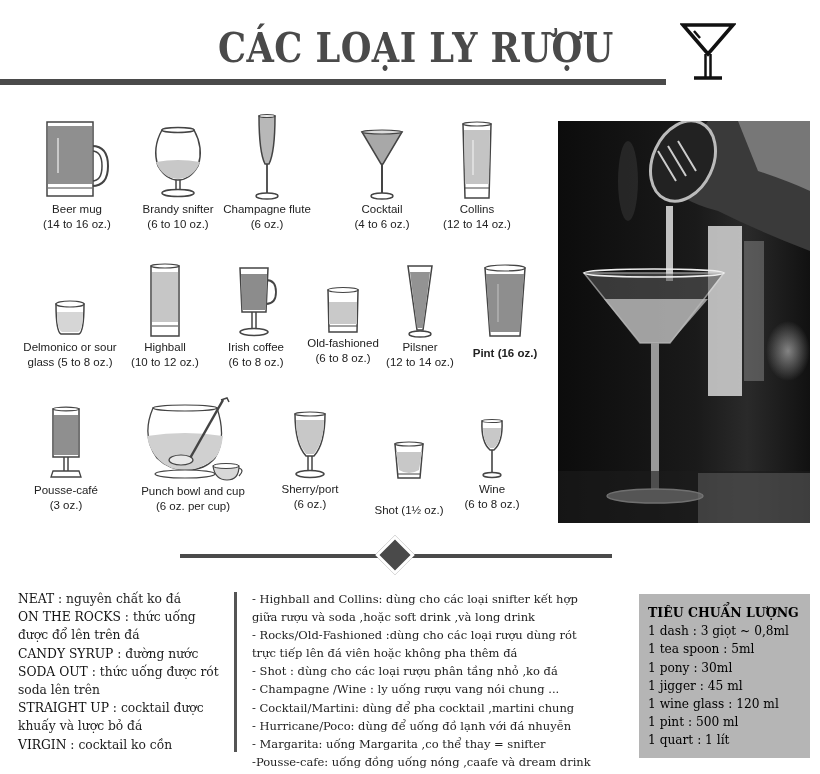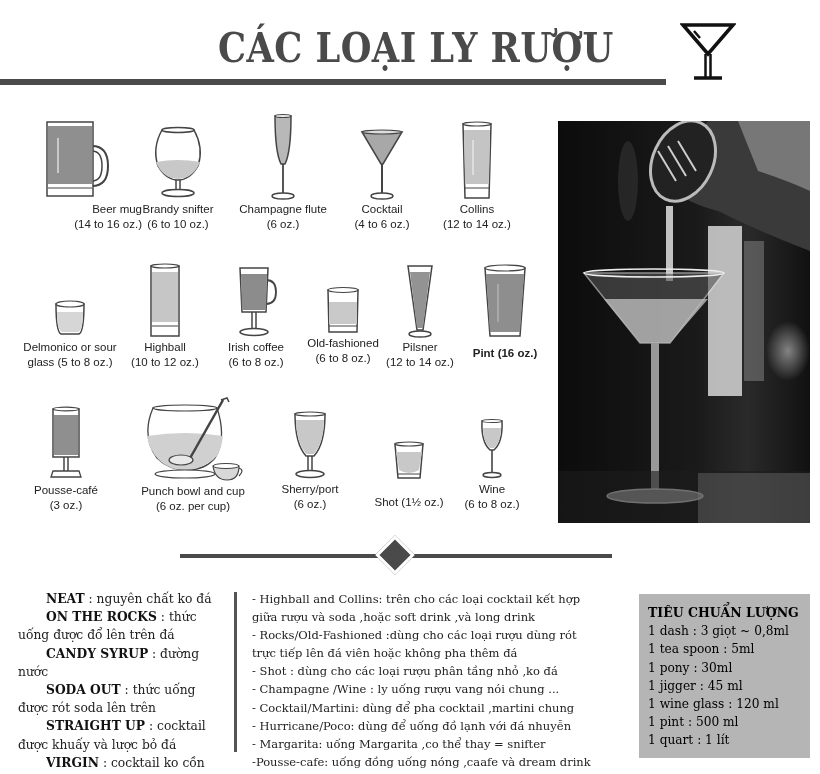"Beer mug" div.glass { text-align: right -> none }
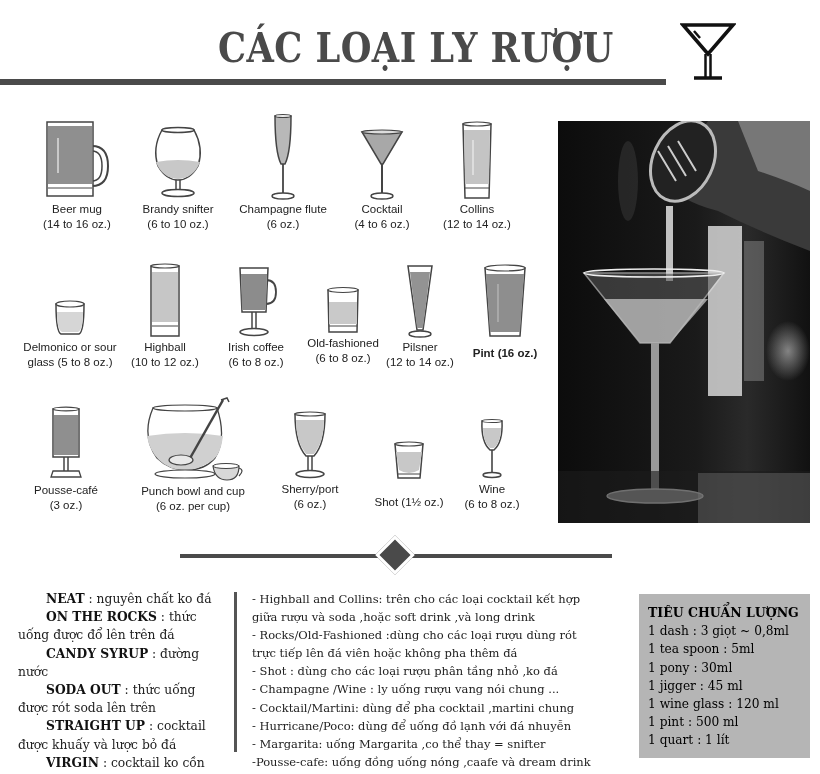"Champagne flute" div.glass { left: 228px -> 212px }
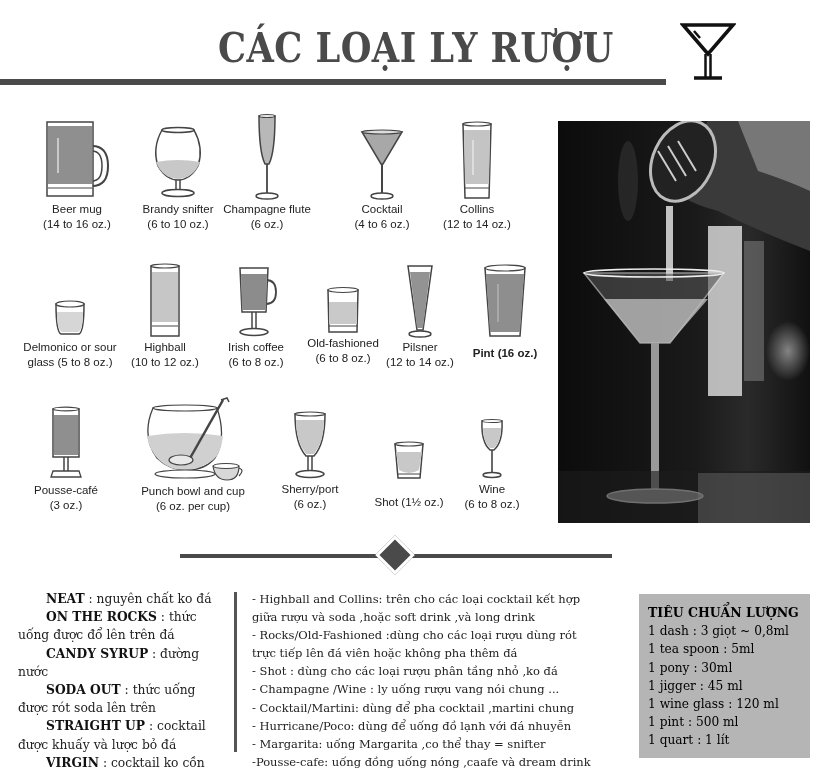"Shot (1½ oz.)" div.cap { margin-top: 13px -> 21px }
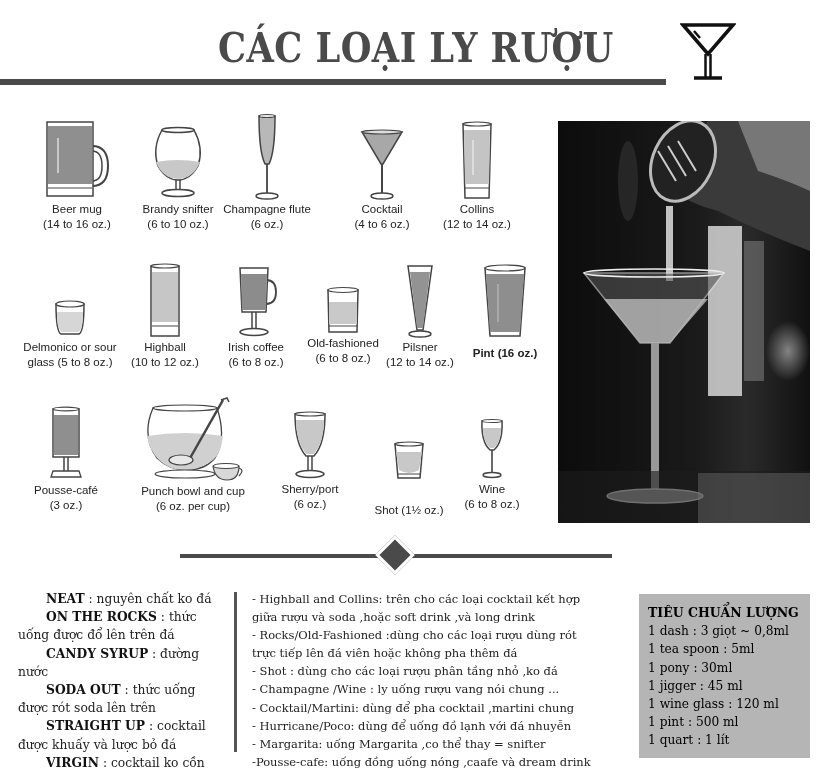"NEAT" .terms b { font-weight: bold -> normal; margin-left: 28px -> none }
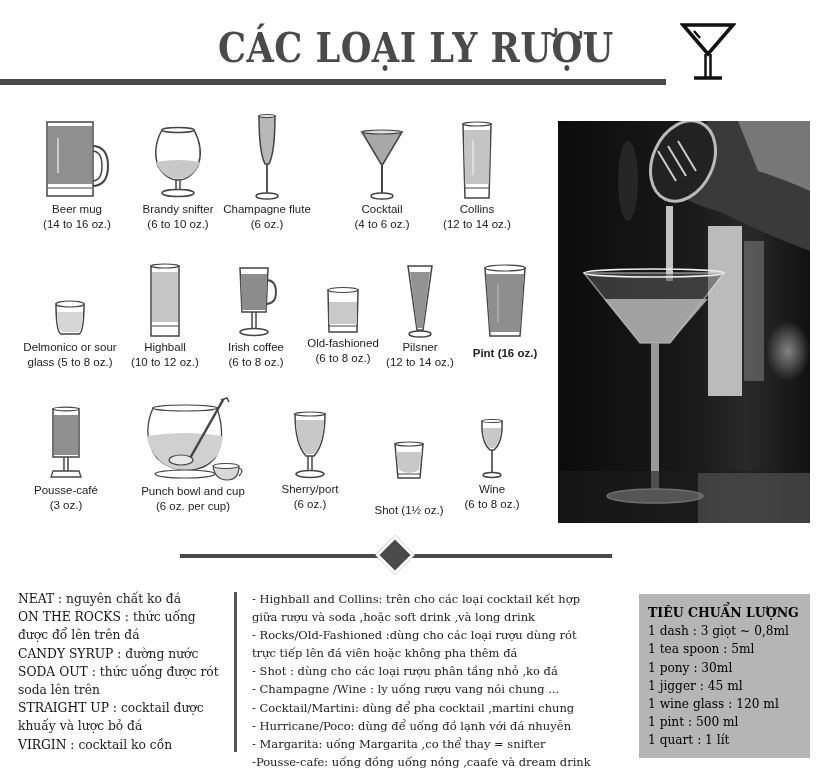"- Highball and Collins: trên" div { text: trên cho các loại cocktail -> dùng cho các loại snifter }
